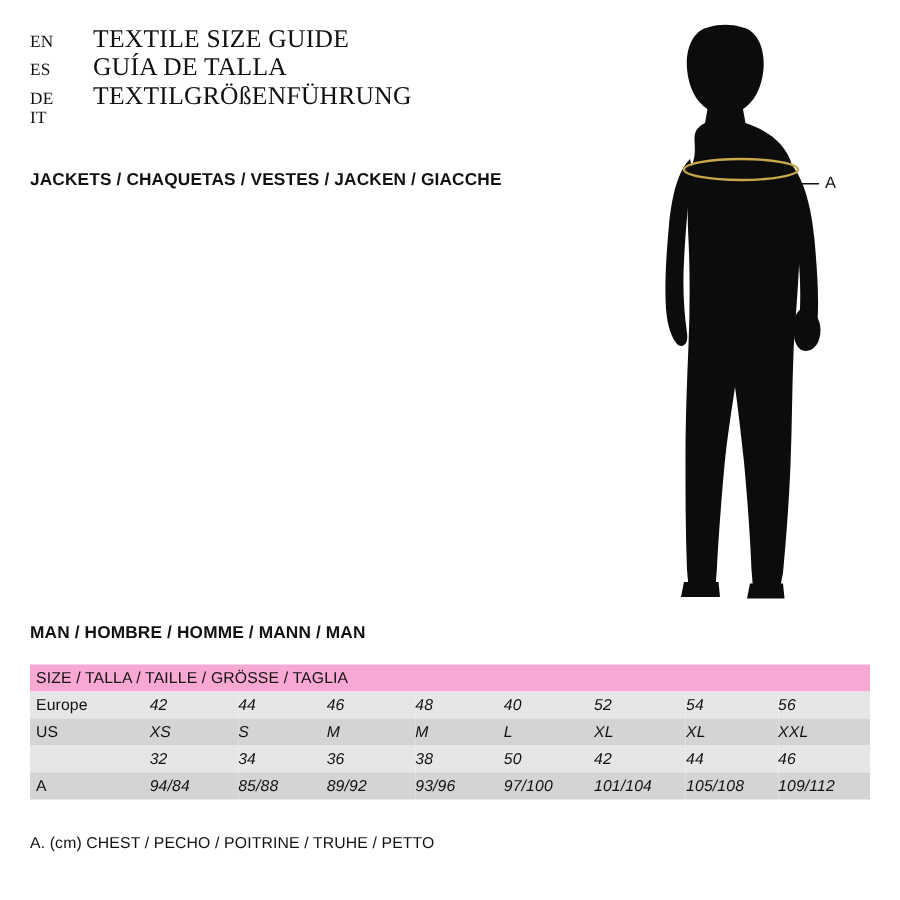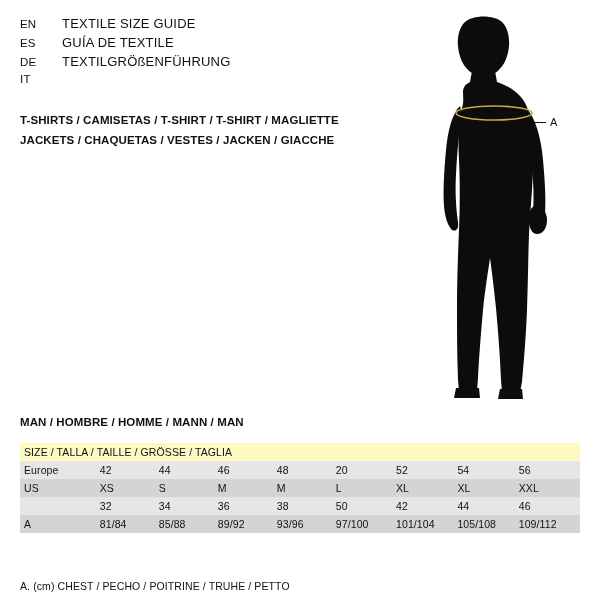"EN" .lang-row { font-family: none -> Liberation Serif, serif }
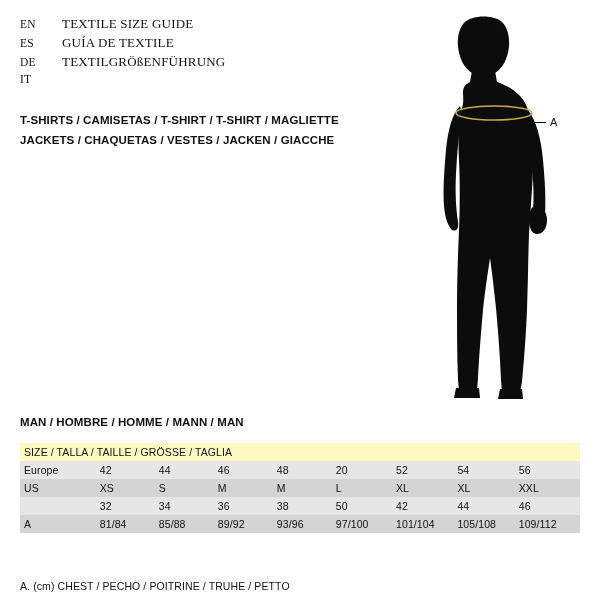"TEXTILE SIZE GUIDE" .lang-text { font-size: 13px -> 17px }
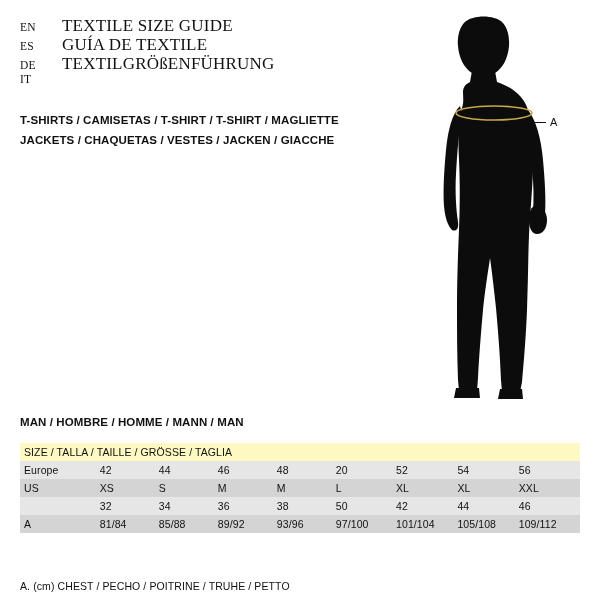"GUÍA DE TEXTILE" span.lang-text { text: TEXTILE -> TALLA }
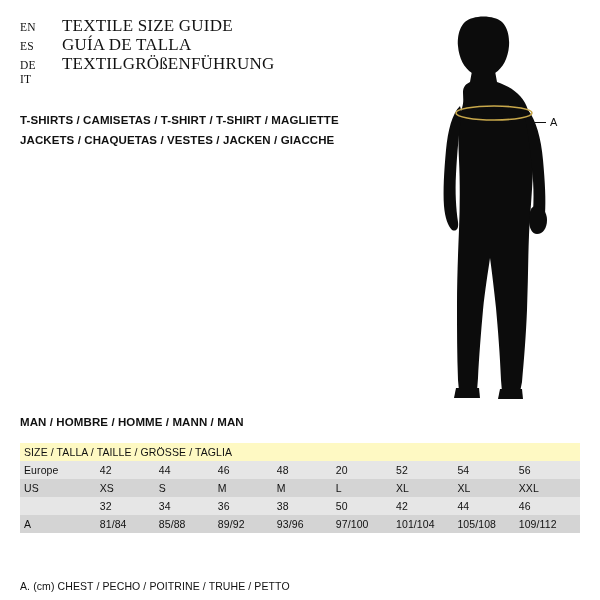"T-SHIRTS / CAMISETAS / T-SHIRT" div.cat-line { html: <div>T-SHIRTS / CAMISETAS / T-SHIRT / T-SHIRT / MAGLIETTE</div> -> none }
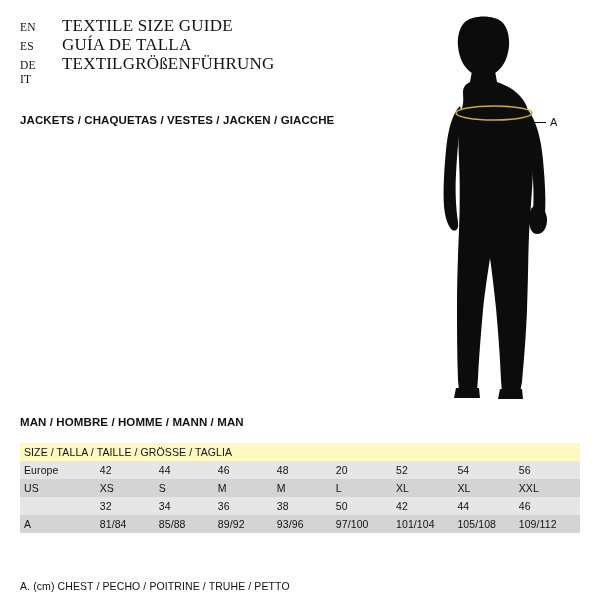"SIZE / TALLA / TAILLE" .row-head td { background: #fef9c3 -> #f9a8d4 }
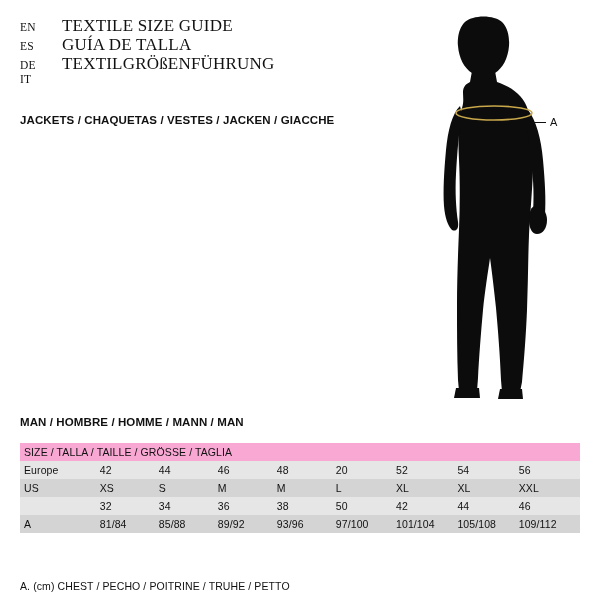"42" .col-val { font-style: none -> italic }
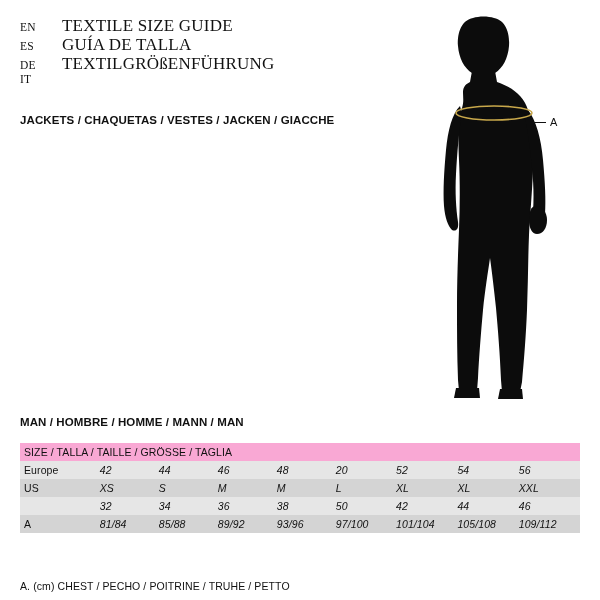"20" td.col-val { text: 20 -> 40 }
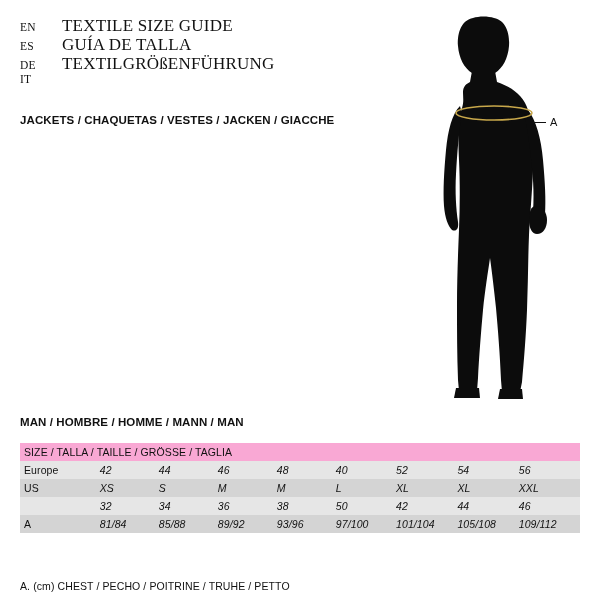"81/84" td.col-val { text: 81/84 -> 94/84 }
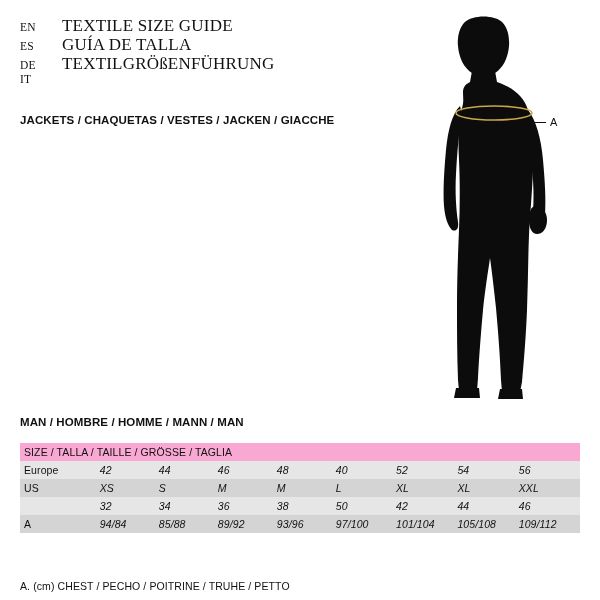"A. (cm) CHEST / PECHO" .footnote { margin-top: 24px -> none }
